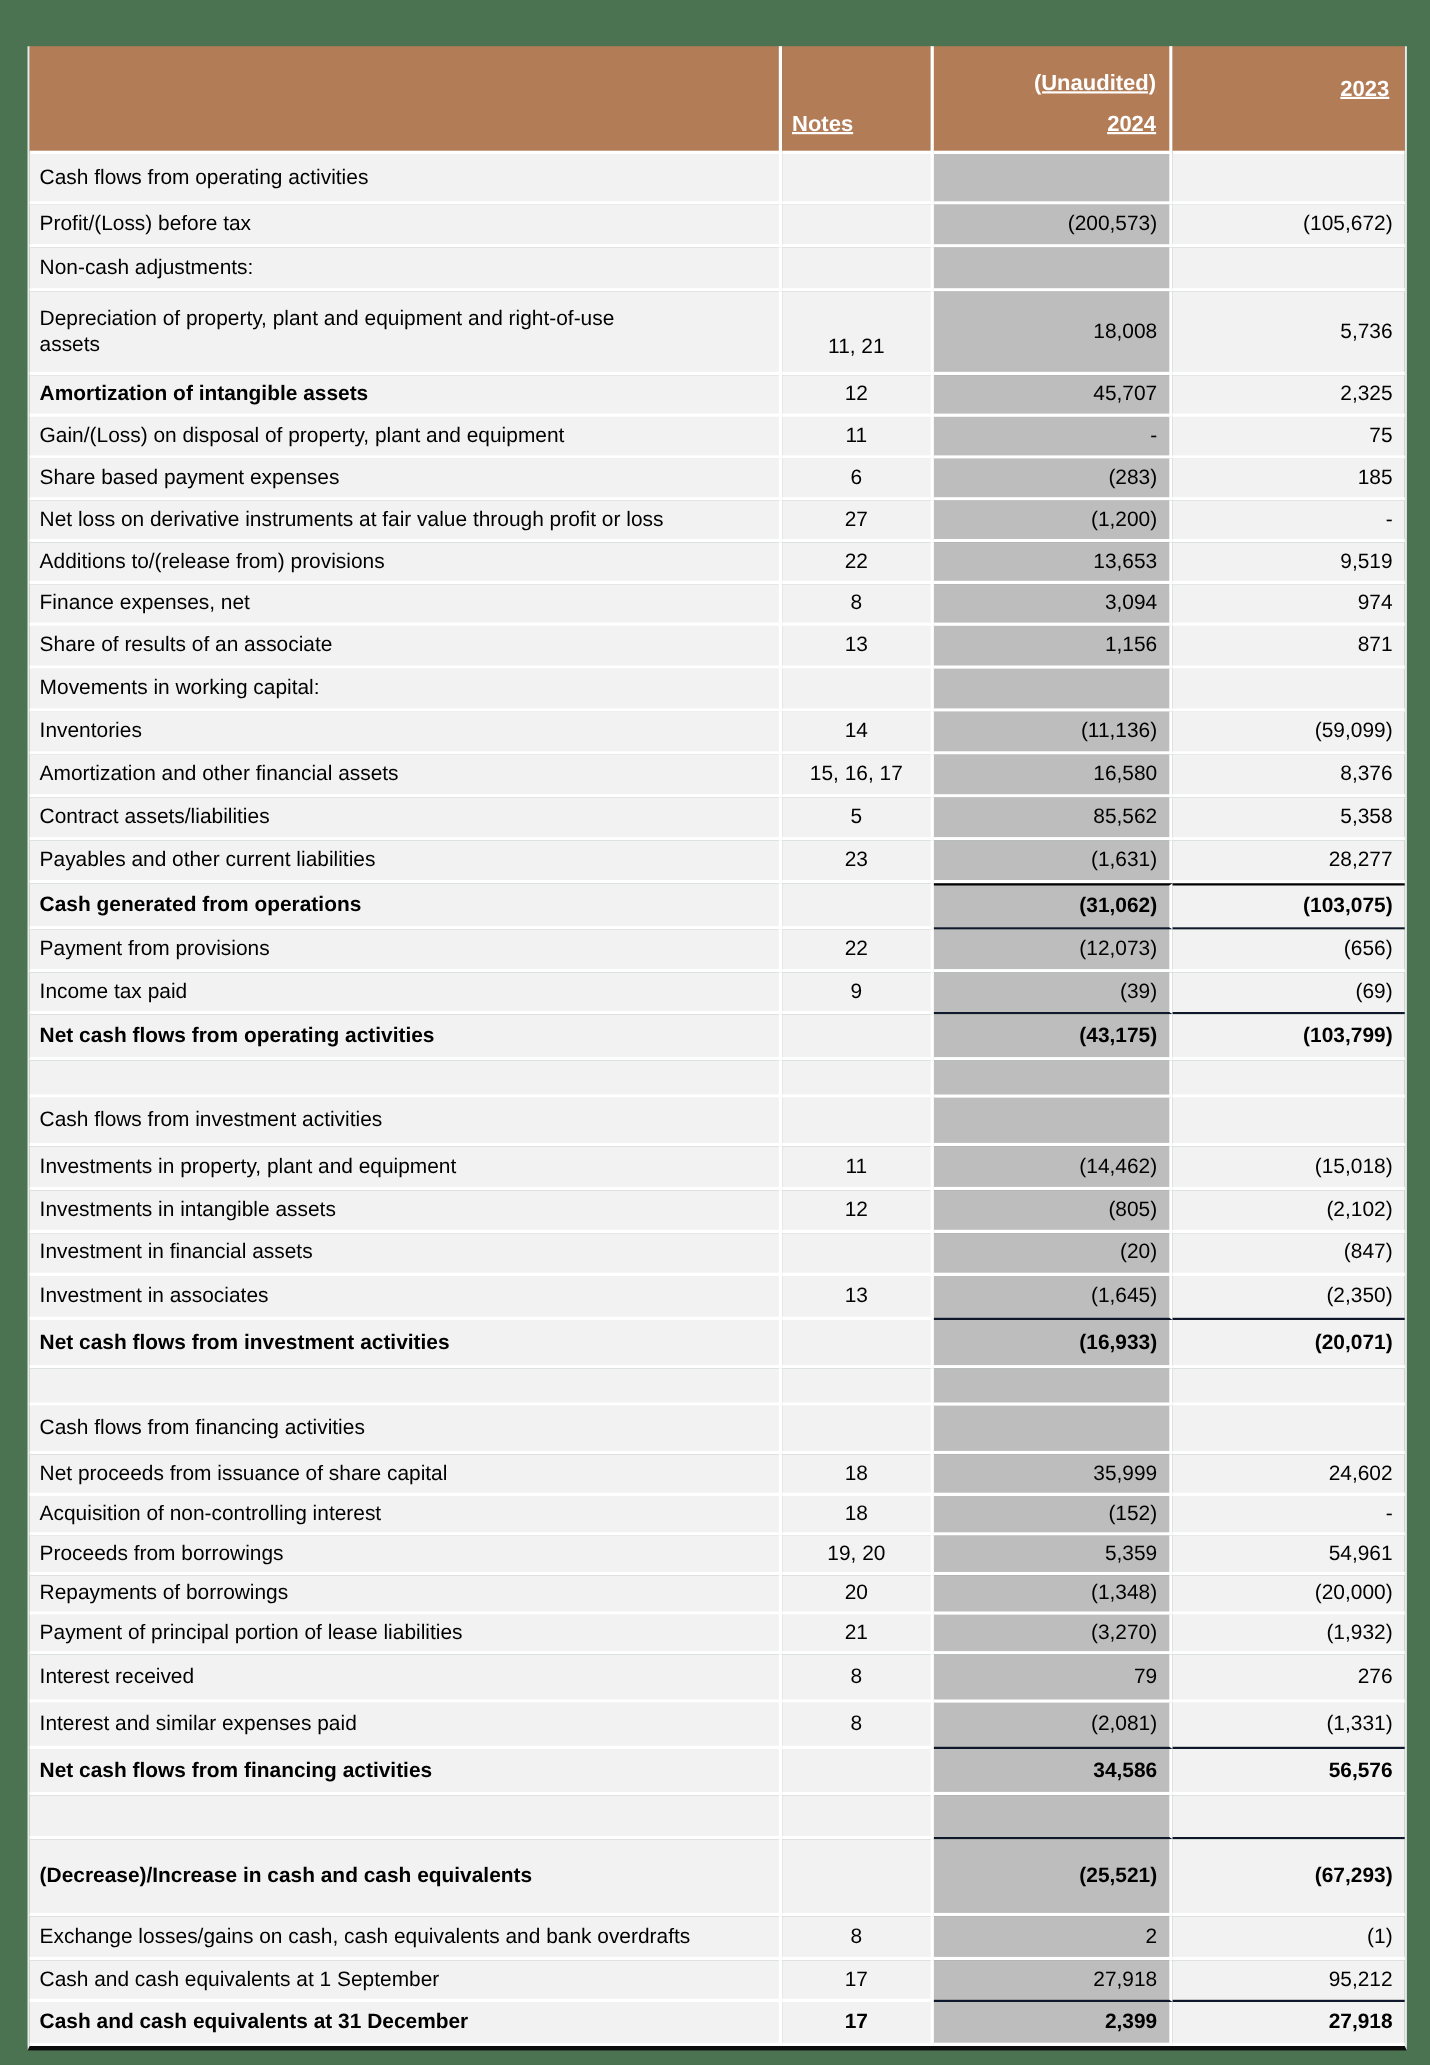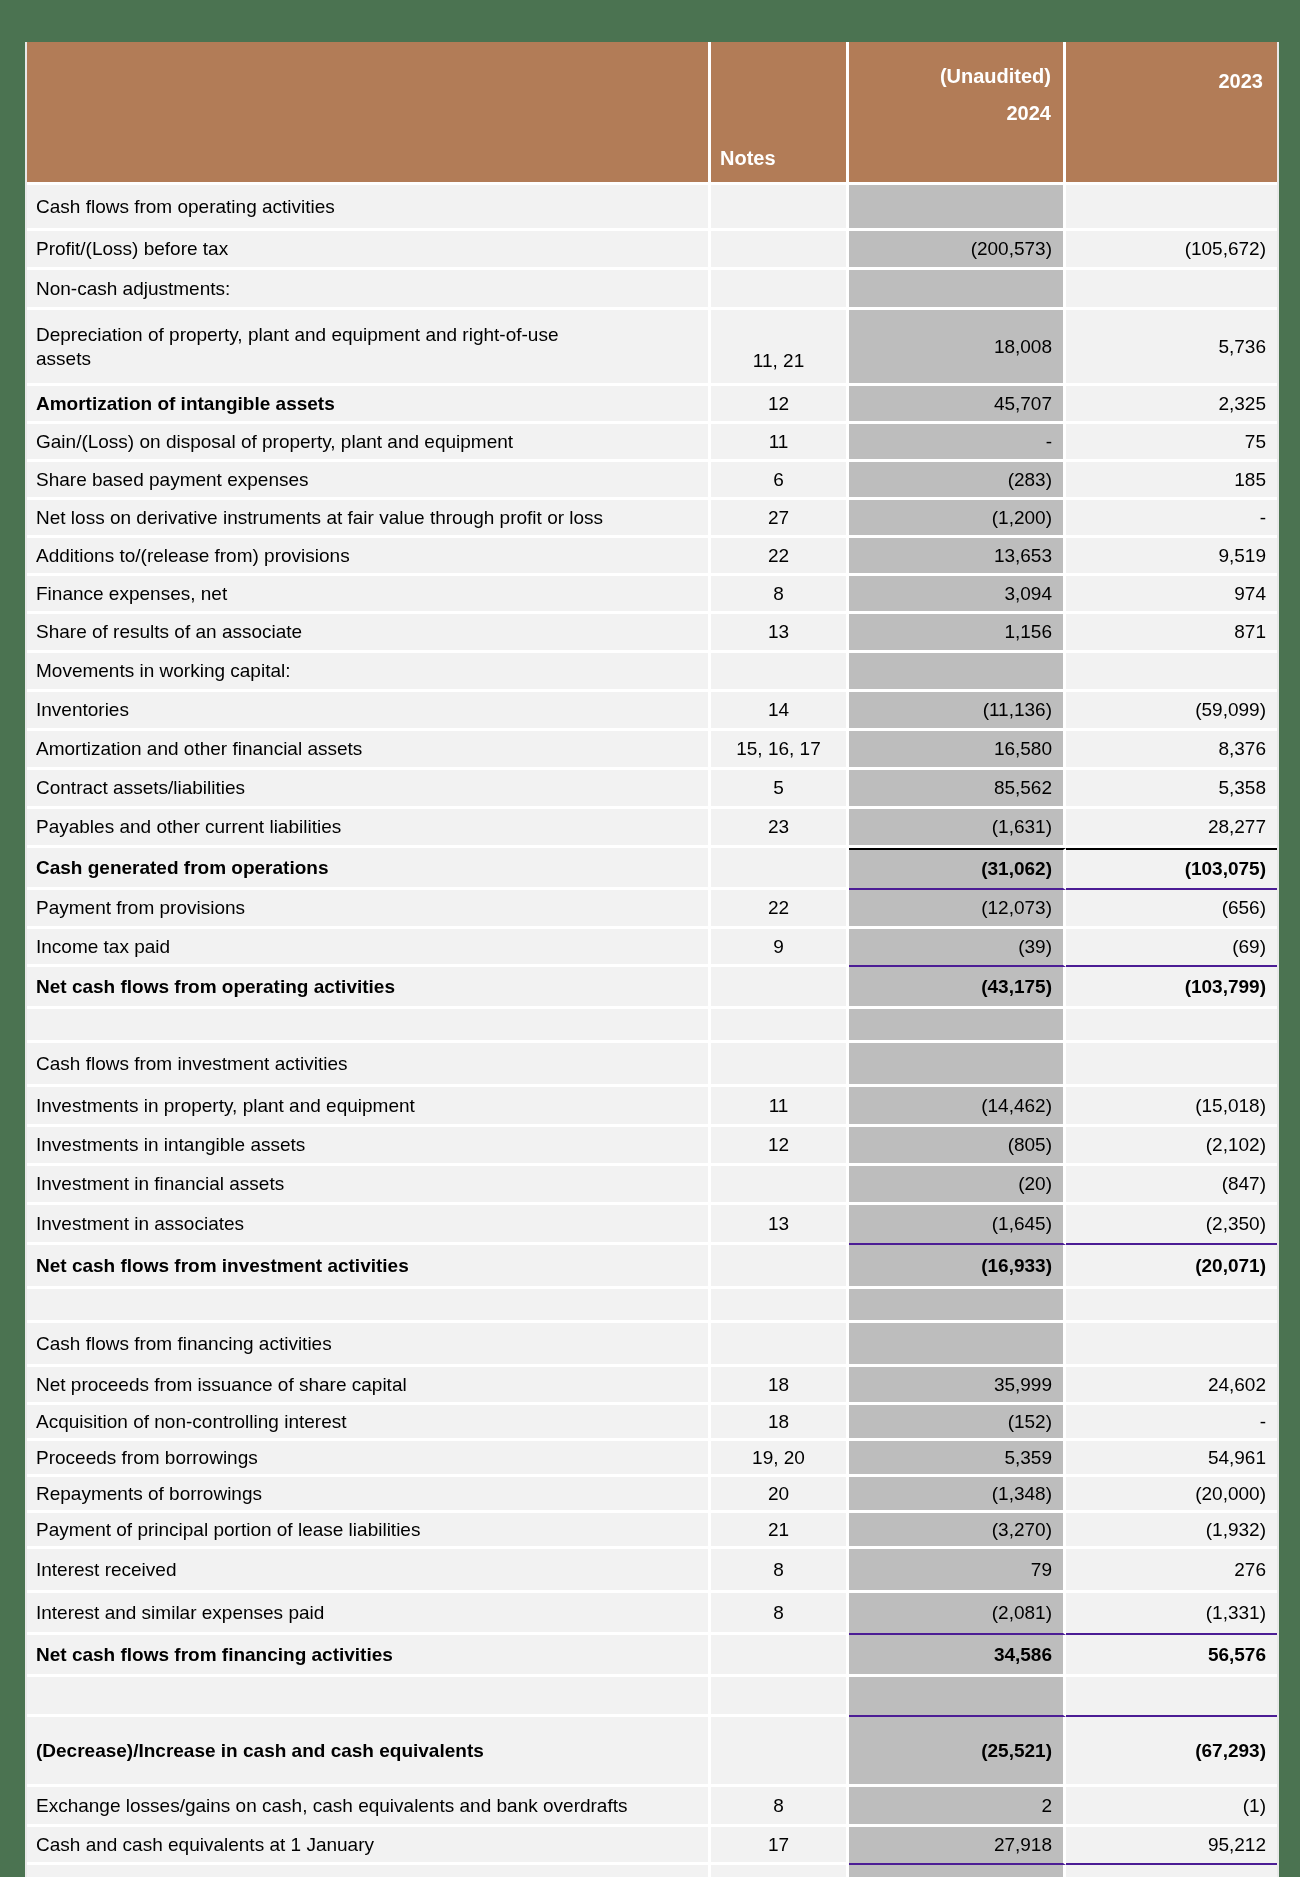"(Unaudited)" thead th { height: 143px -> 98px; text-decoration: none -> underline }
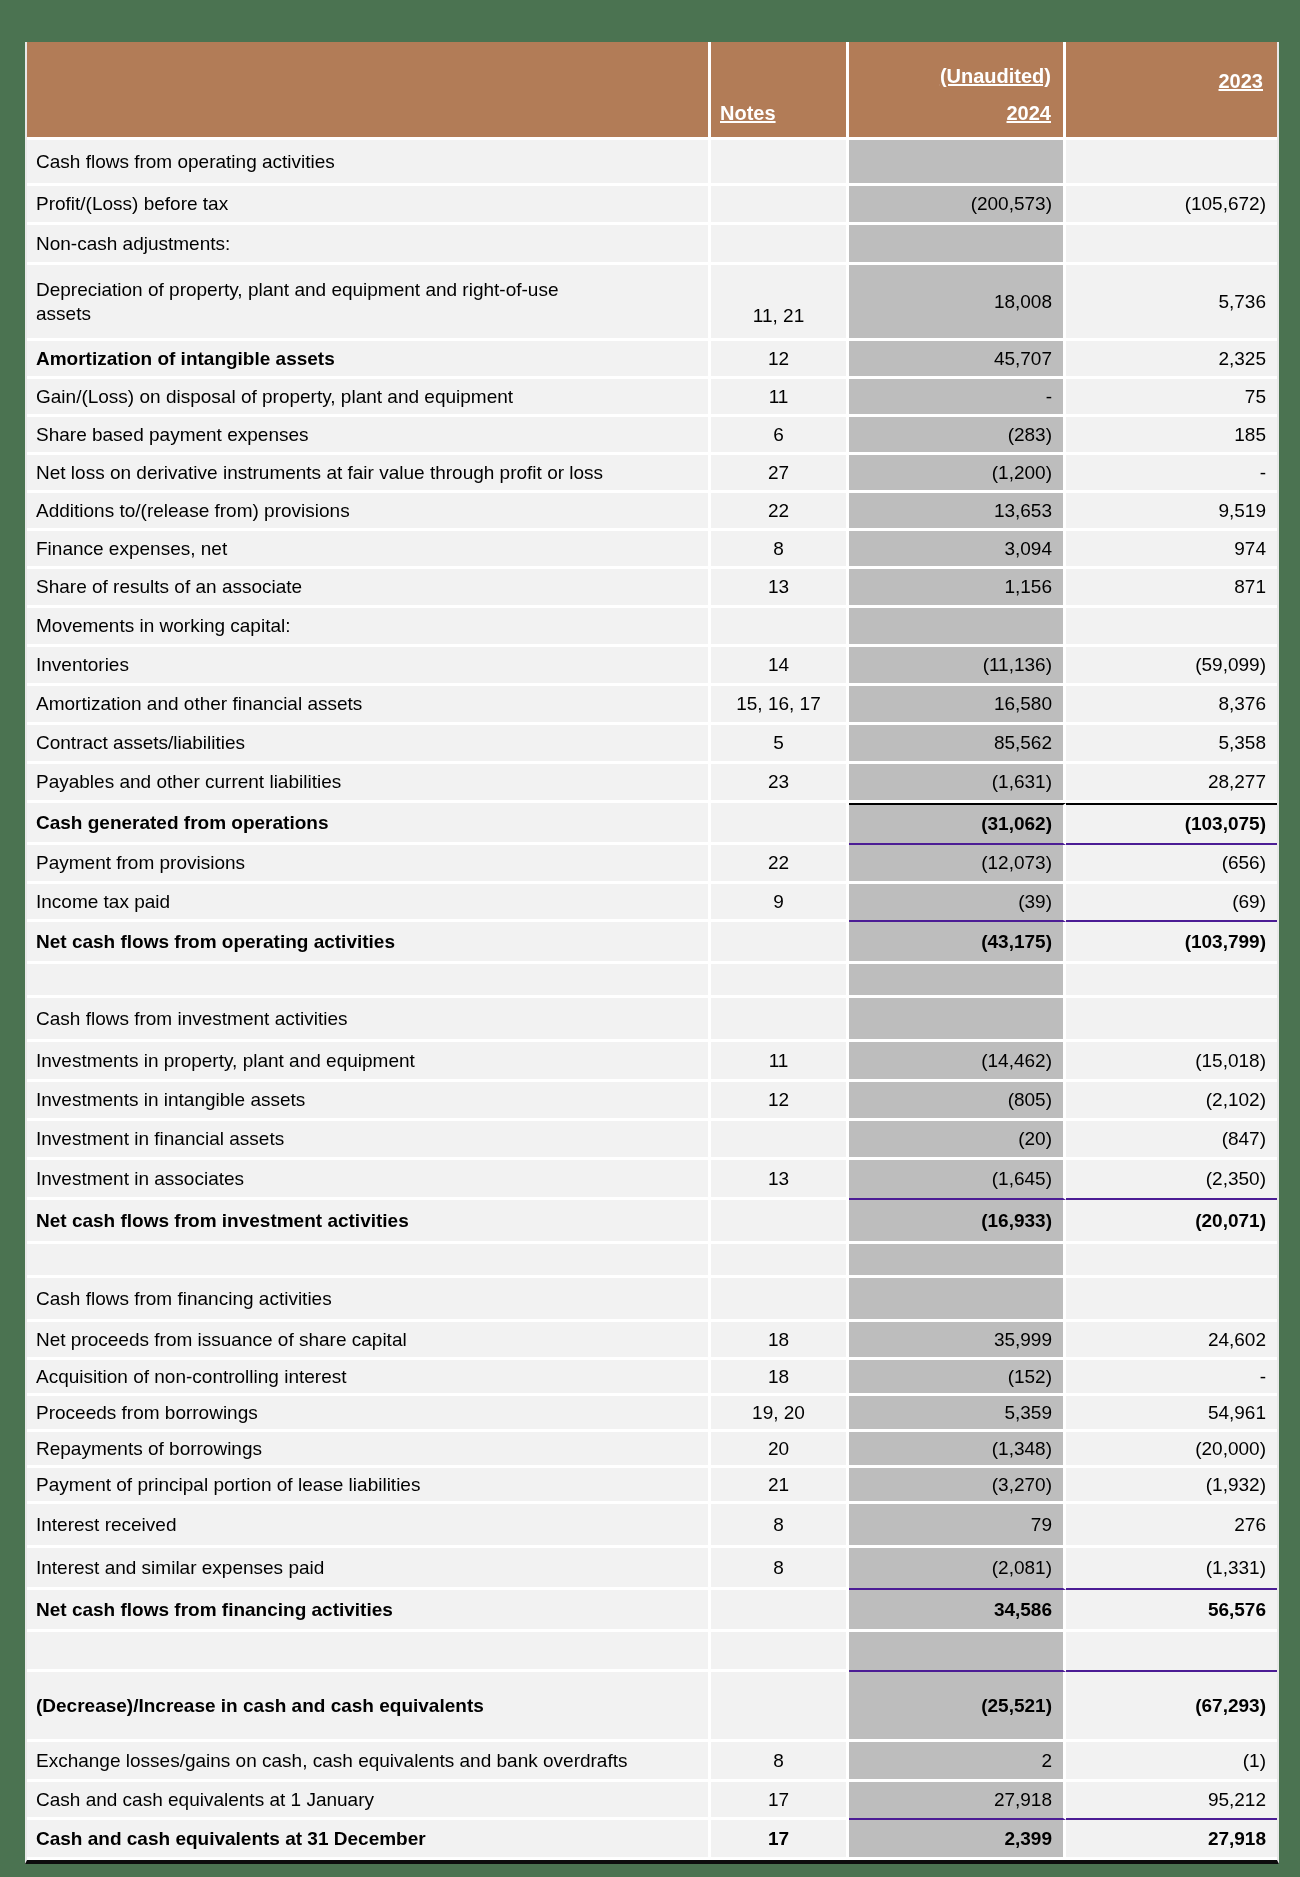"(31,062)" td.bb { border-bottom: 2px solid #4c1d95 -> 2px solid #0f172a }
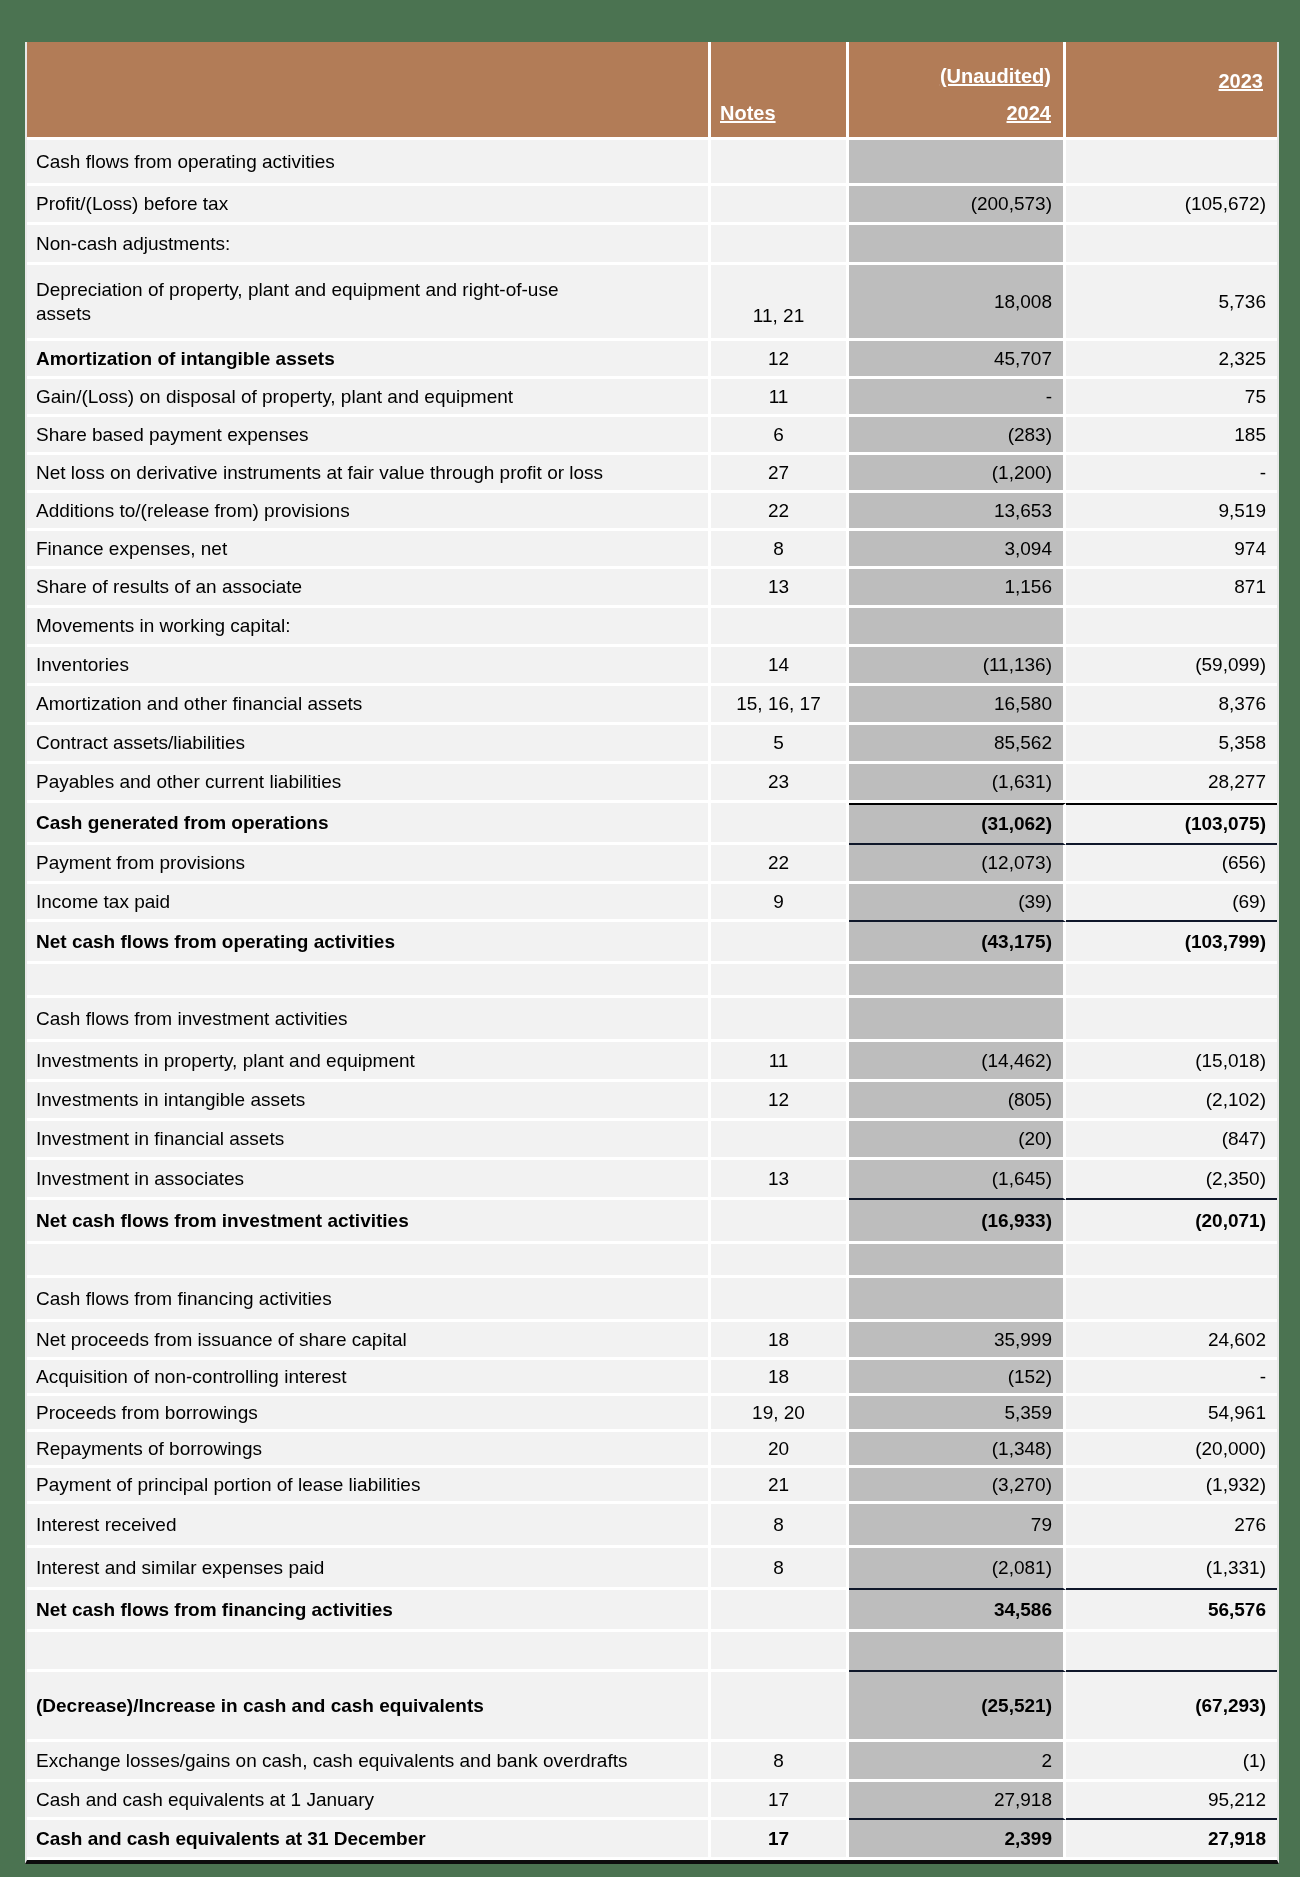"Cash and cash equivalents at 1" td.c-label { text: January -> September }
